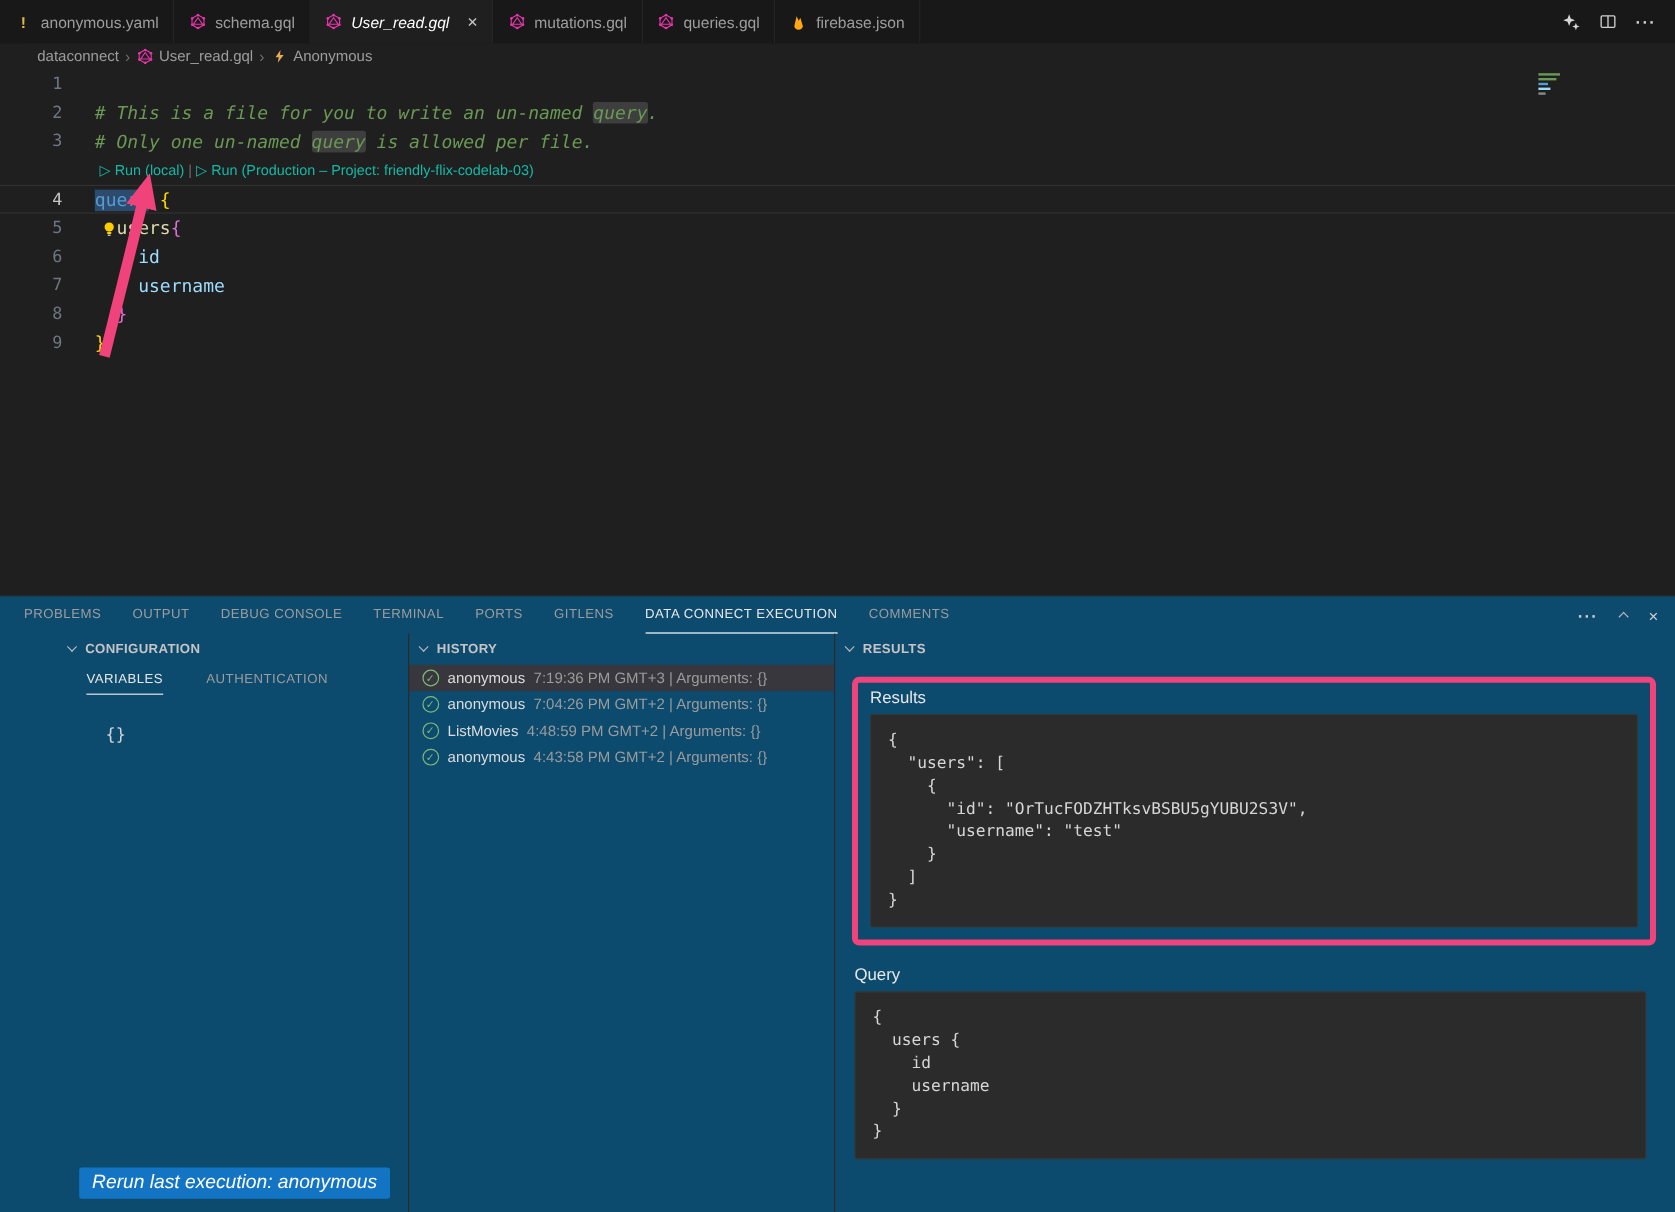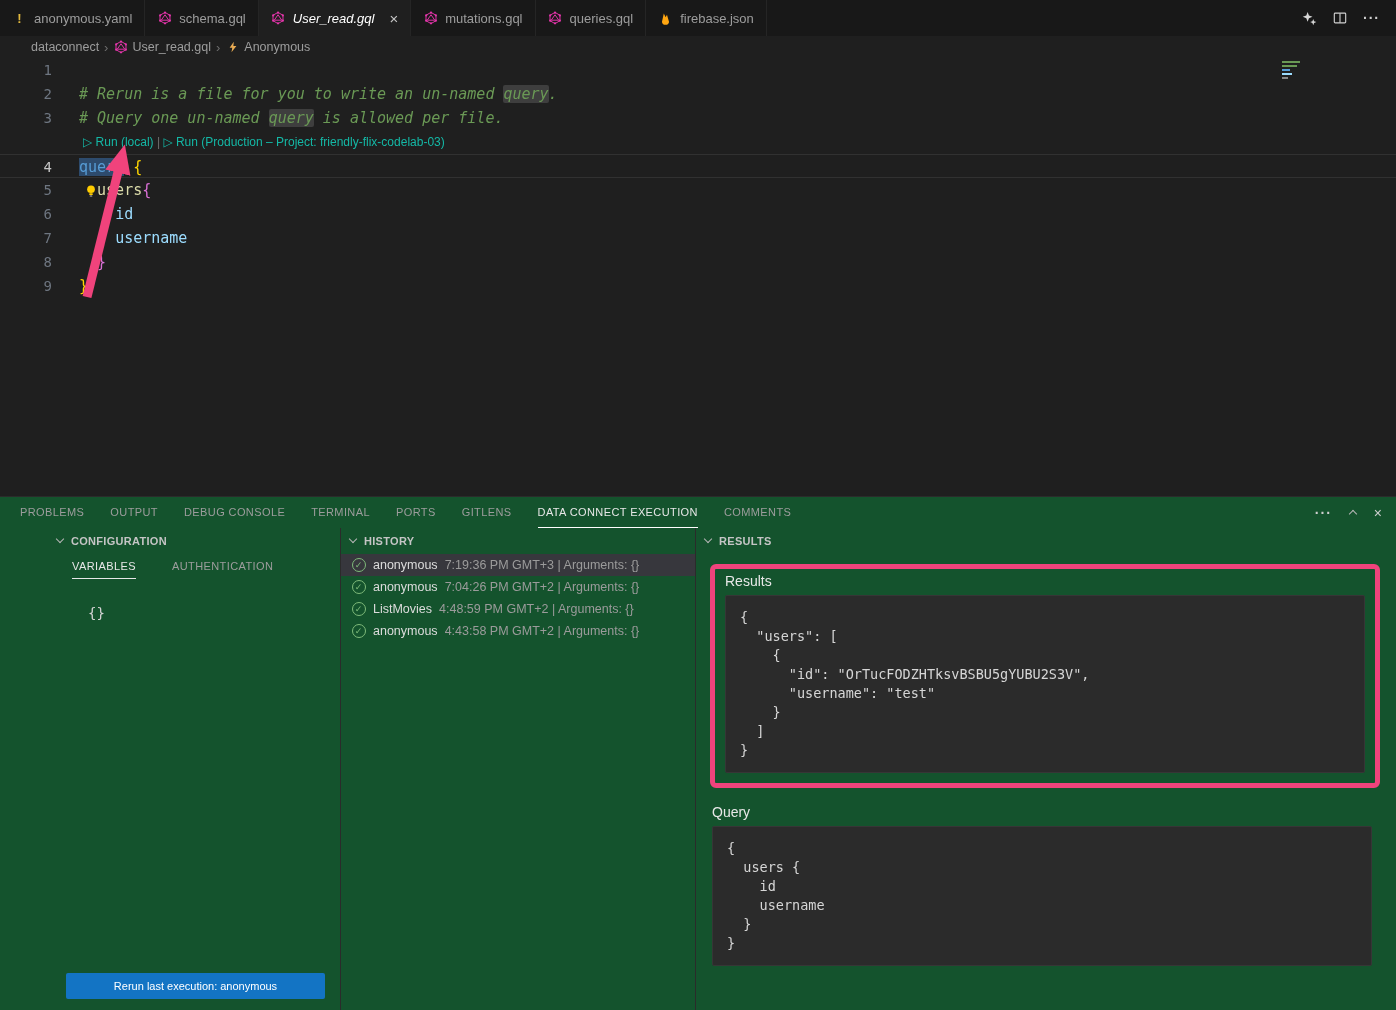"# Rerun is a file" span.tok-comment { text: Rerun -> This }
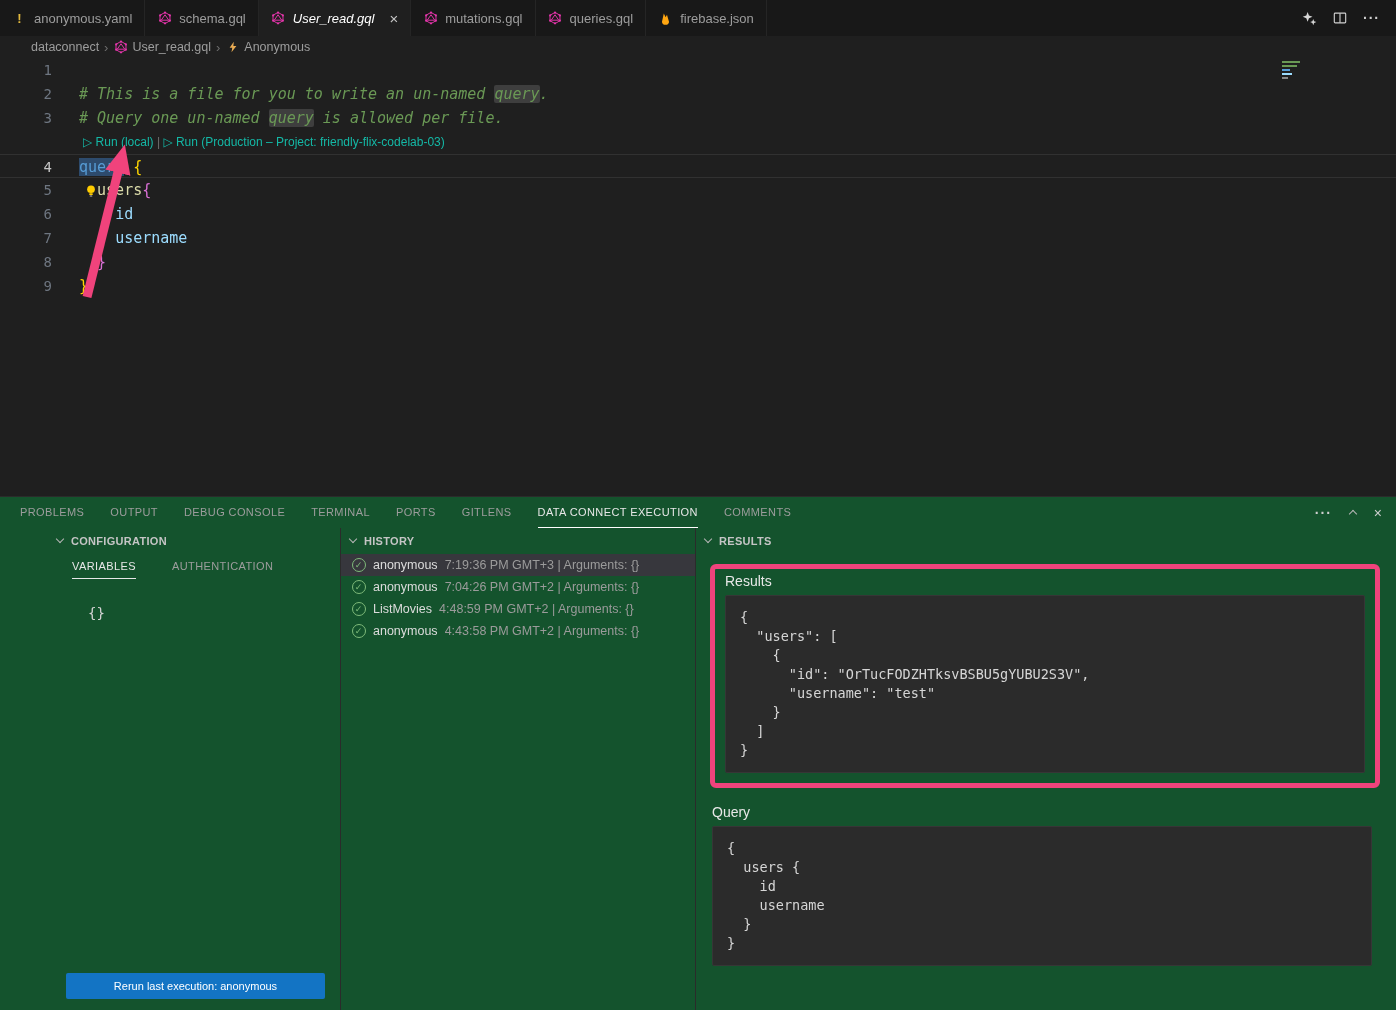"# Query one un-named" span.tok-comment { text: Query -> Only }
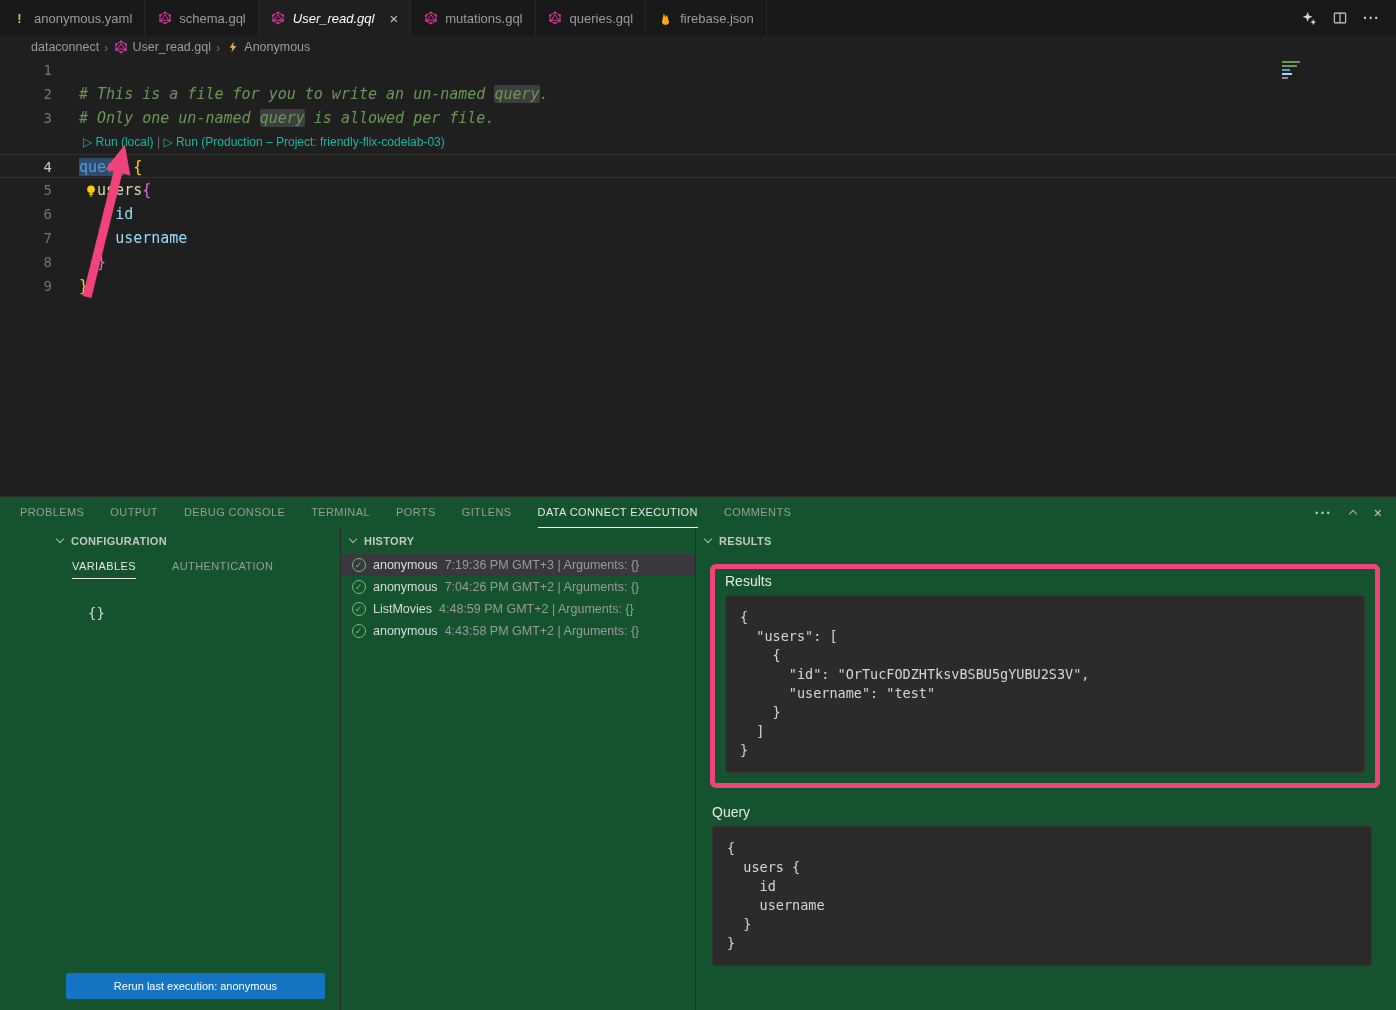"PROBLEMS" .panel { background: #14532d -> #0c4a6e }
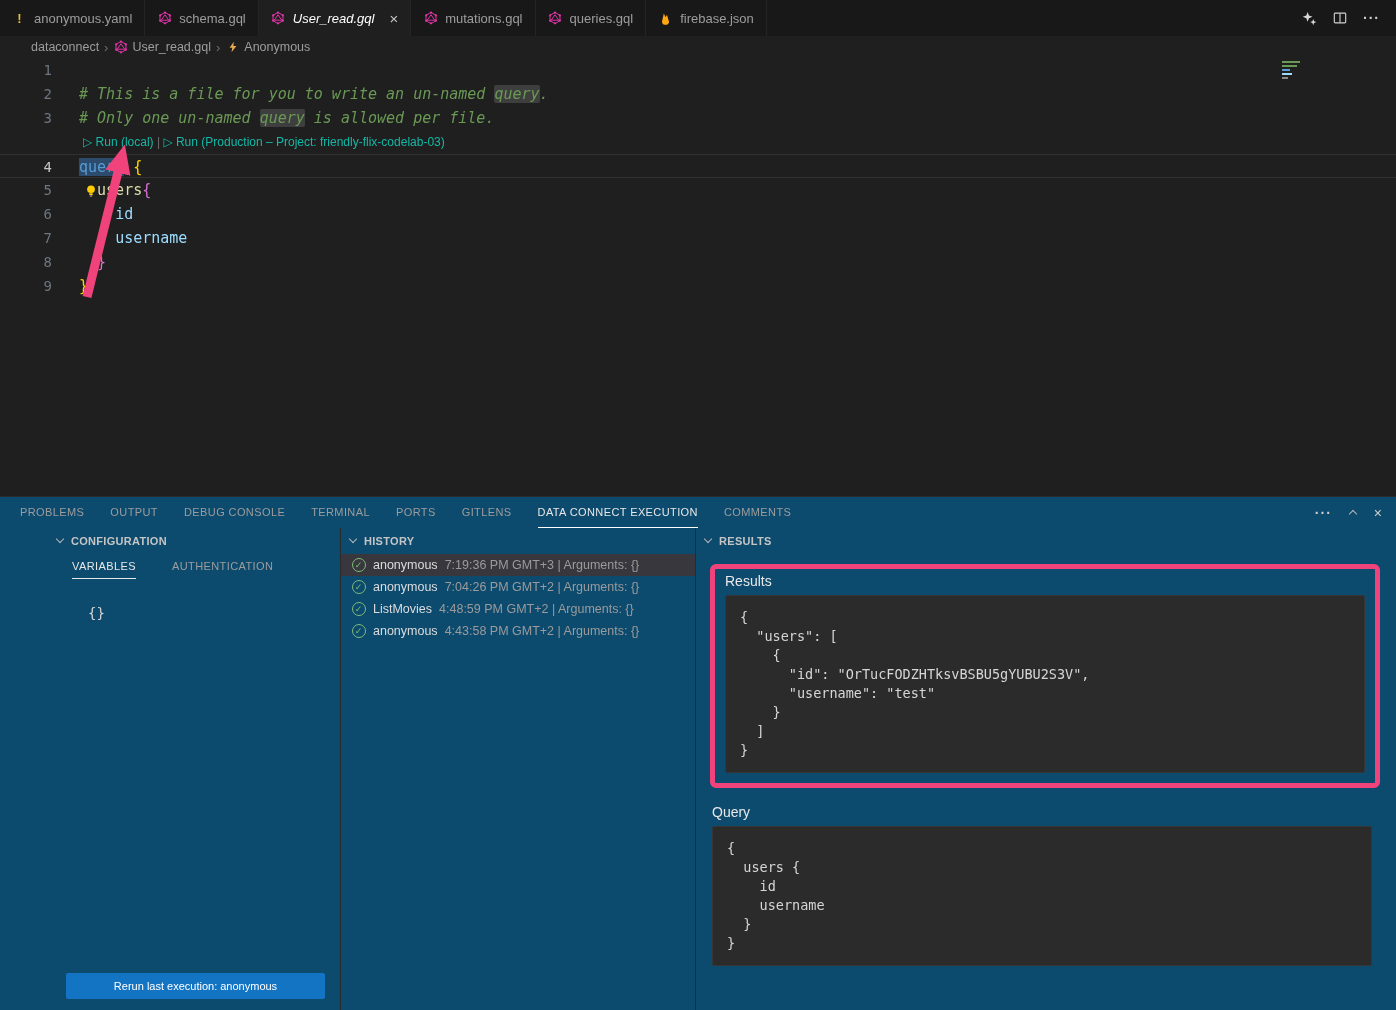"Rerun last execution: anonymous" .rerun-btn { font-size: 11px -> 16px; font-style: none -> italic }
